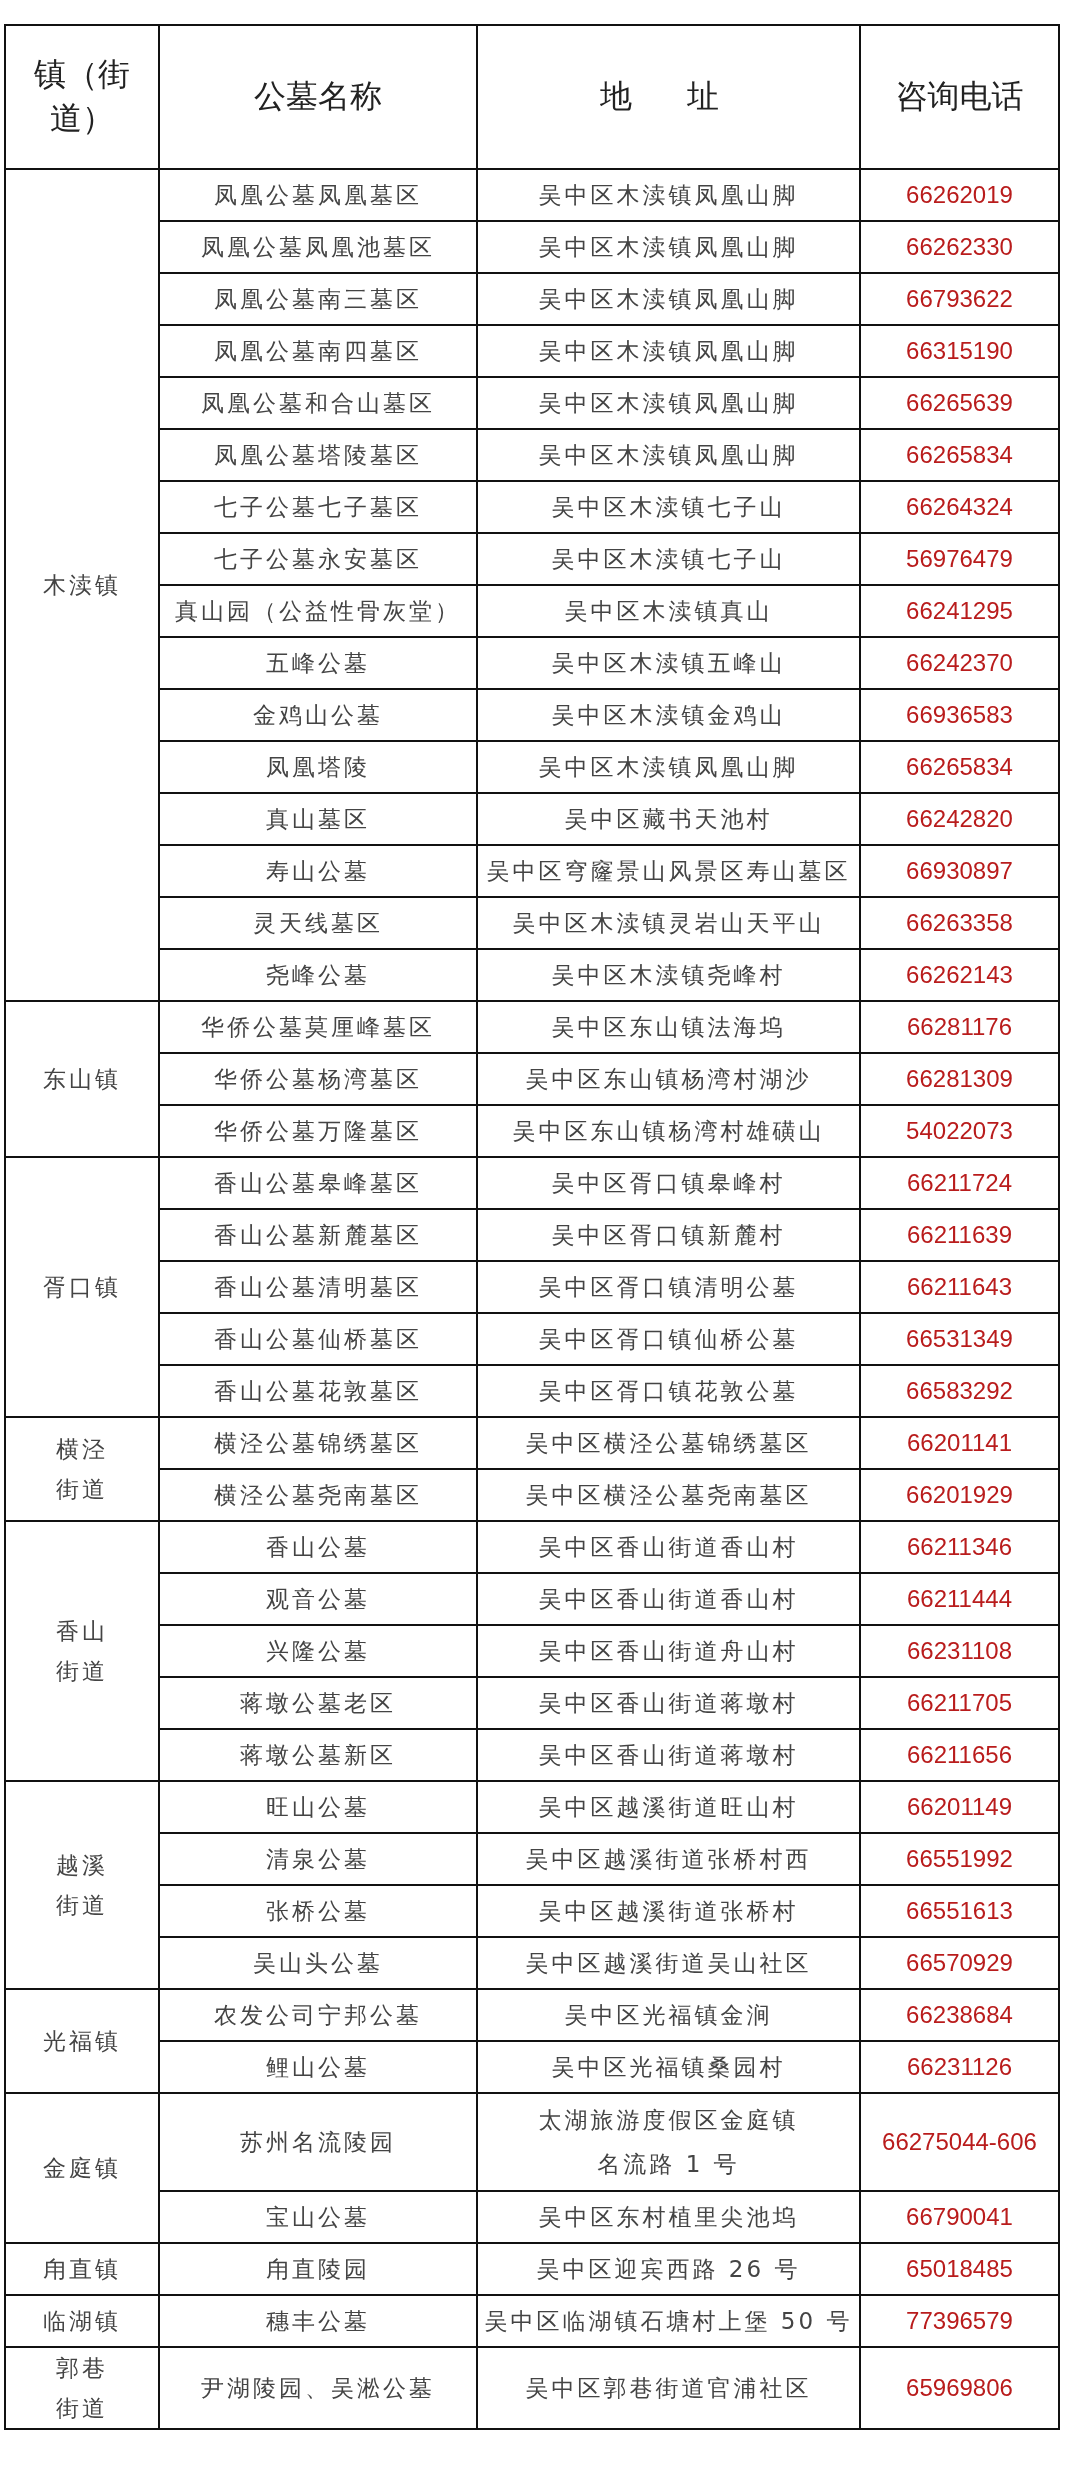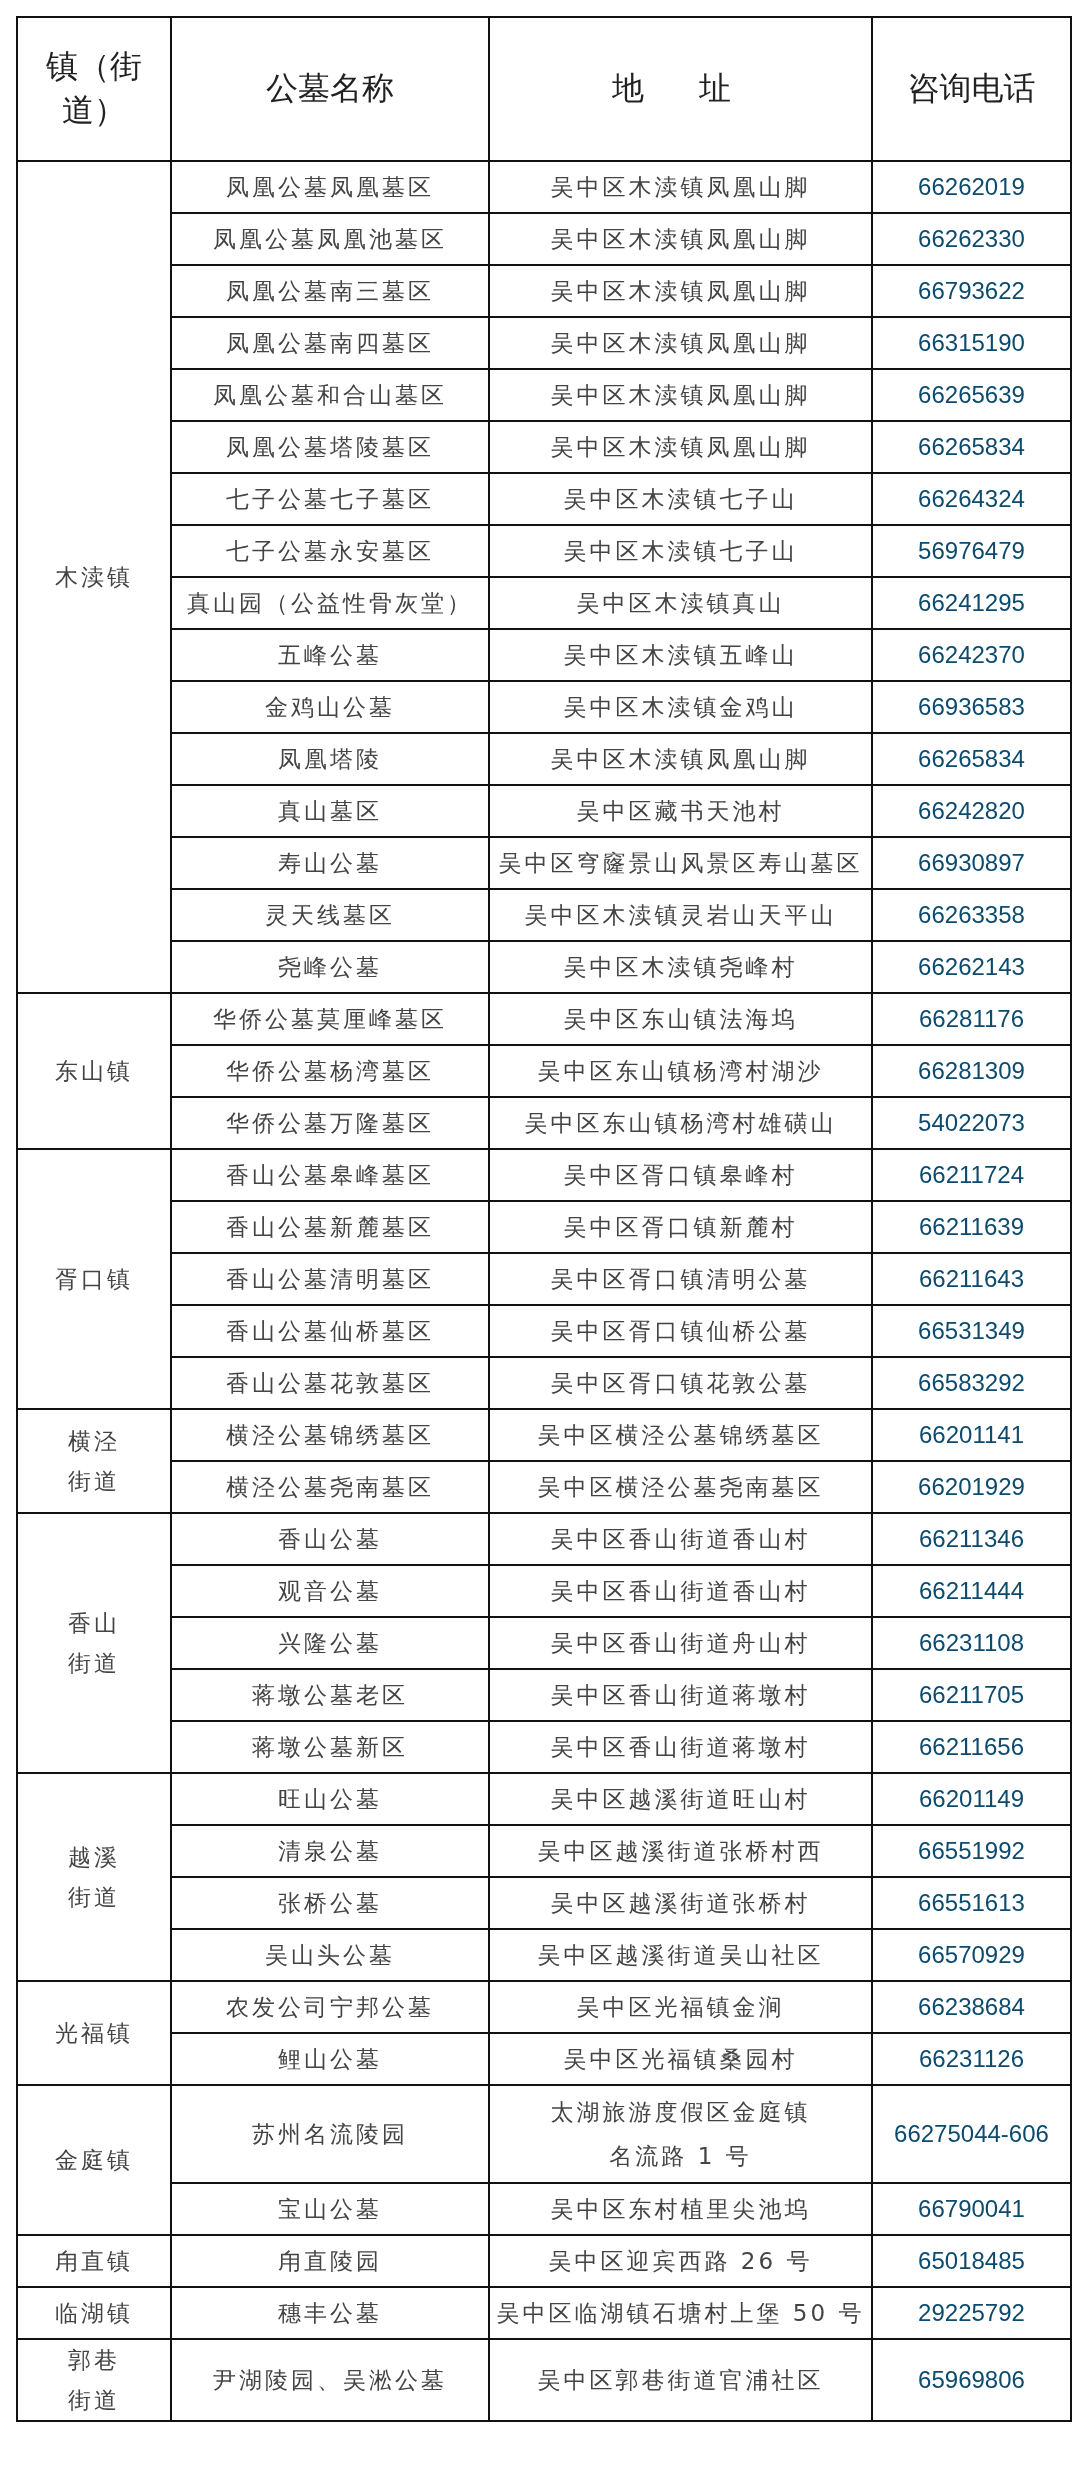"镇（街道）" #tbl { margin-left: 12px -> none; top: 16px -> 24px }
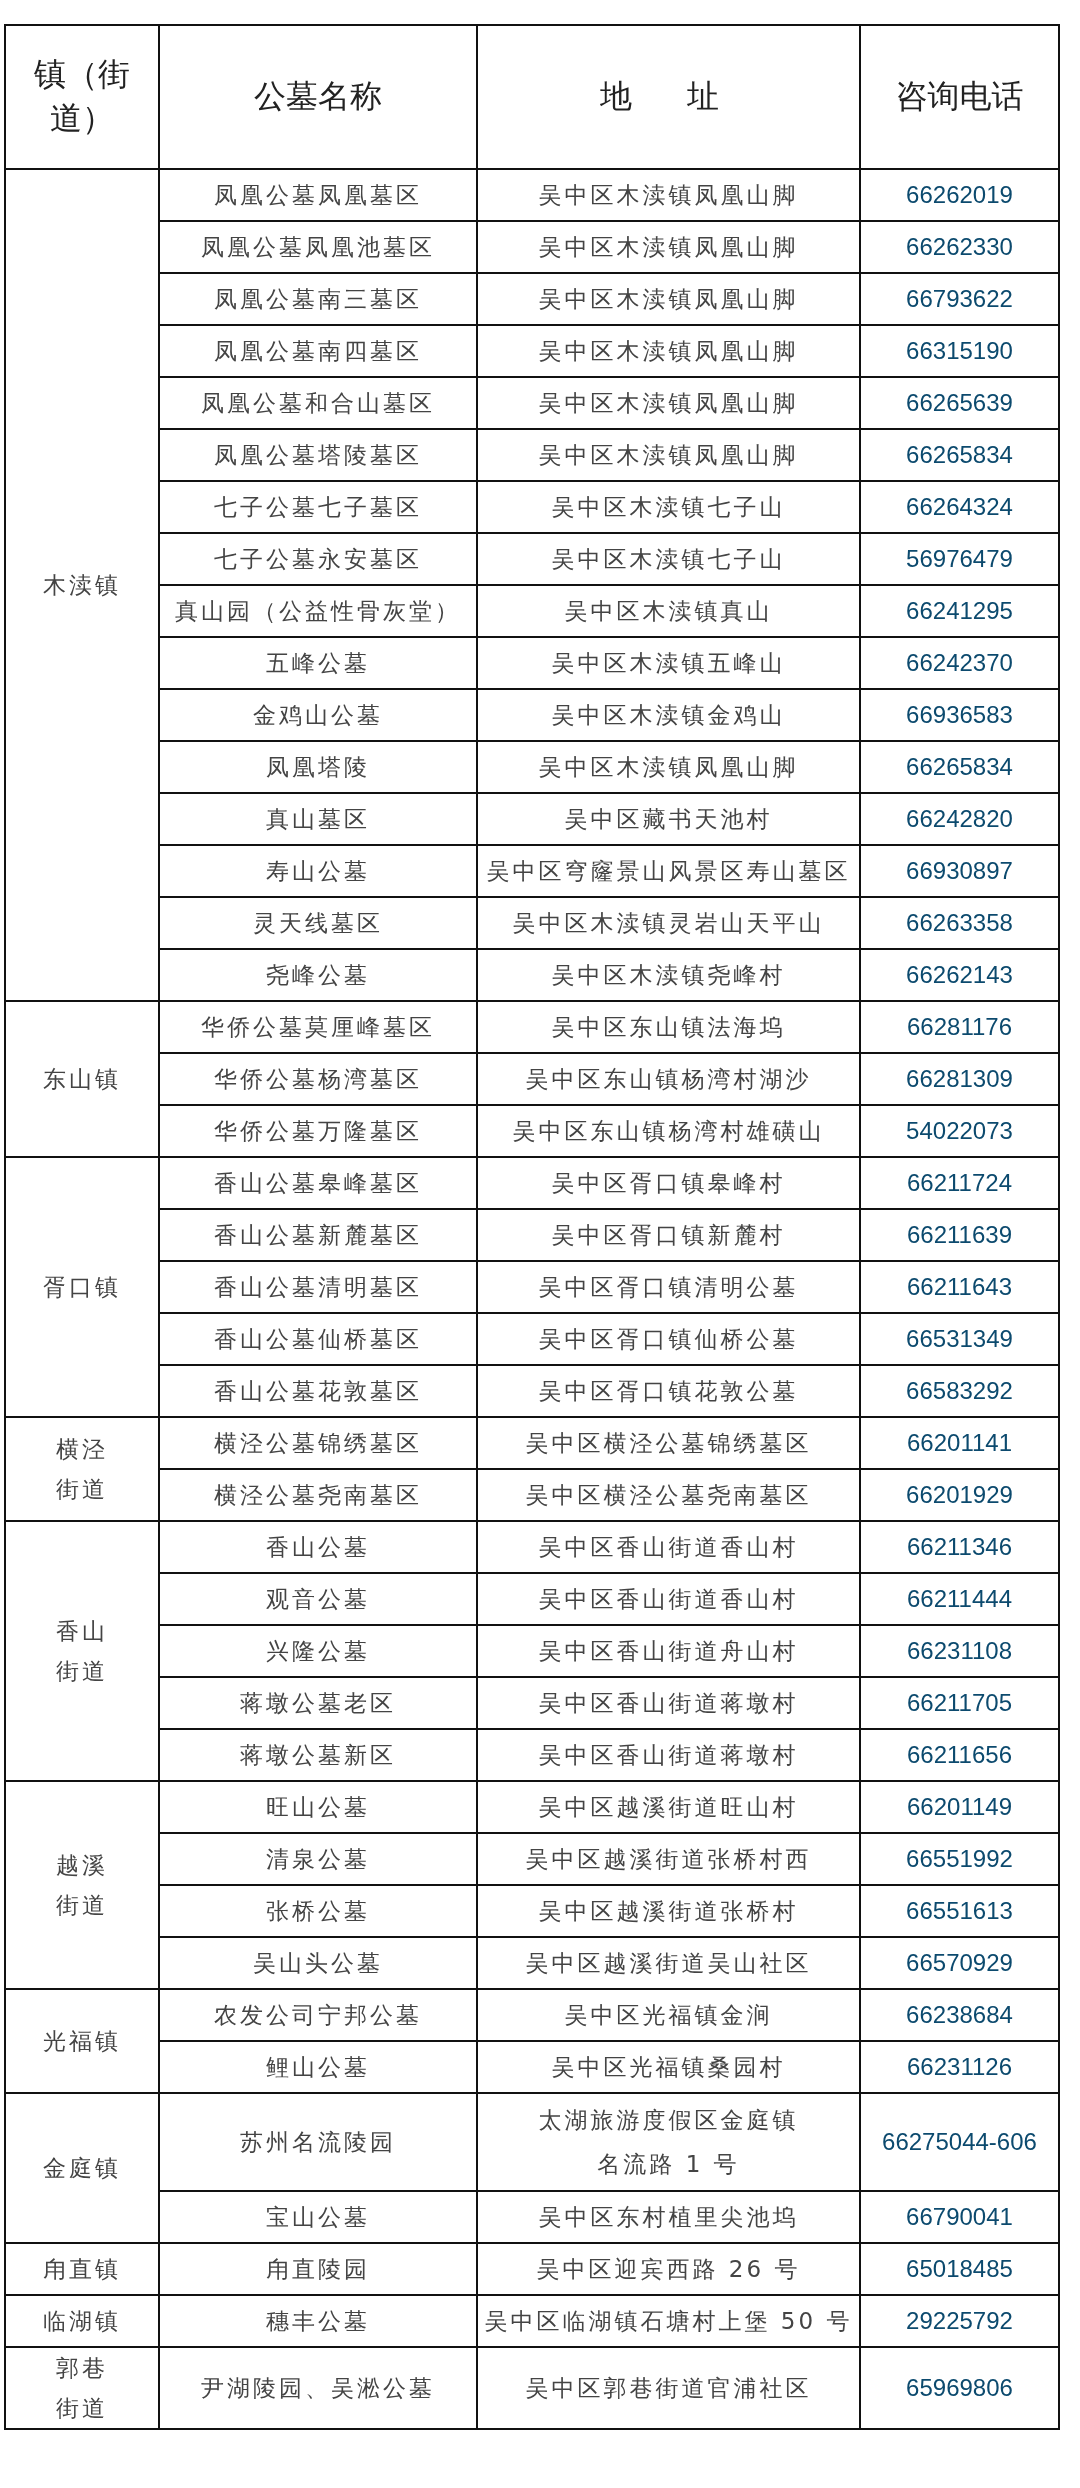"66262019" #tbl td.phone { color: #0c4a6e -> #b91c1c }
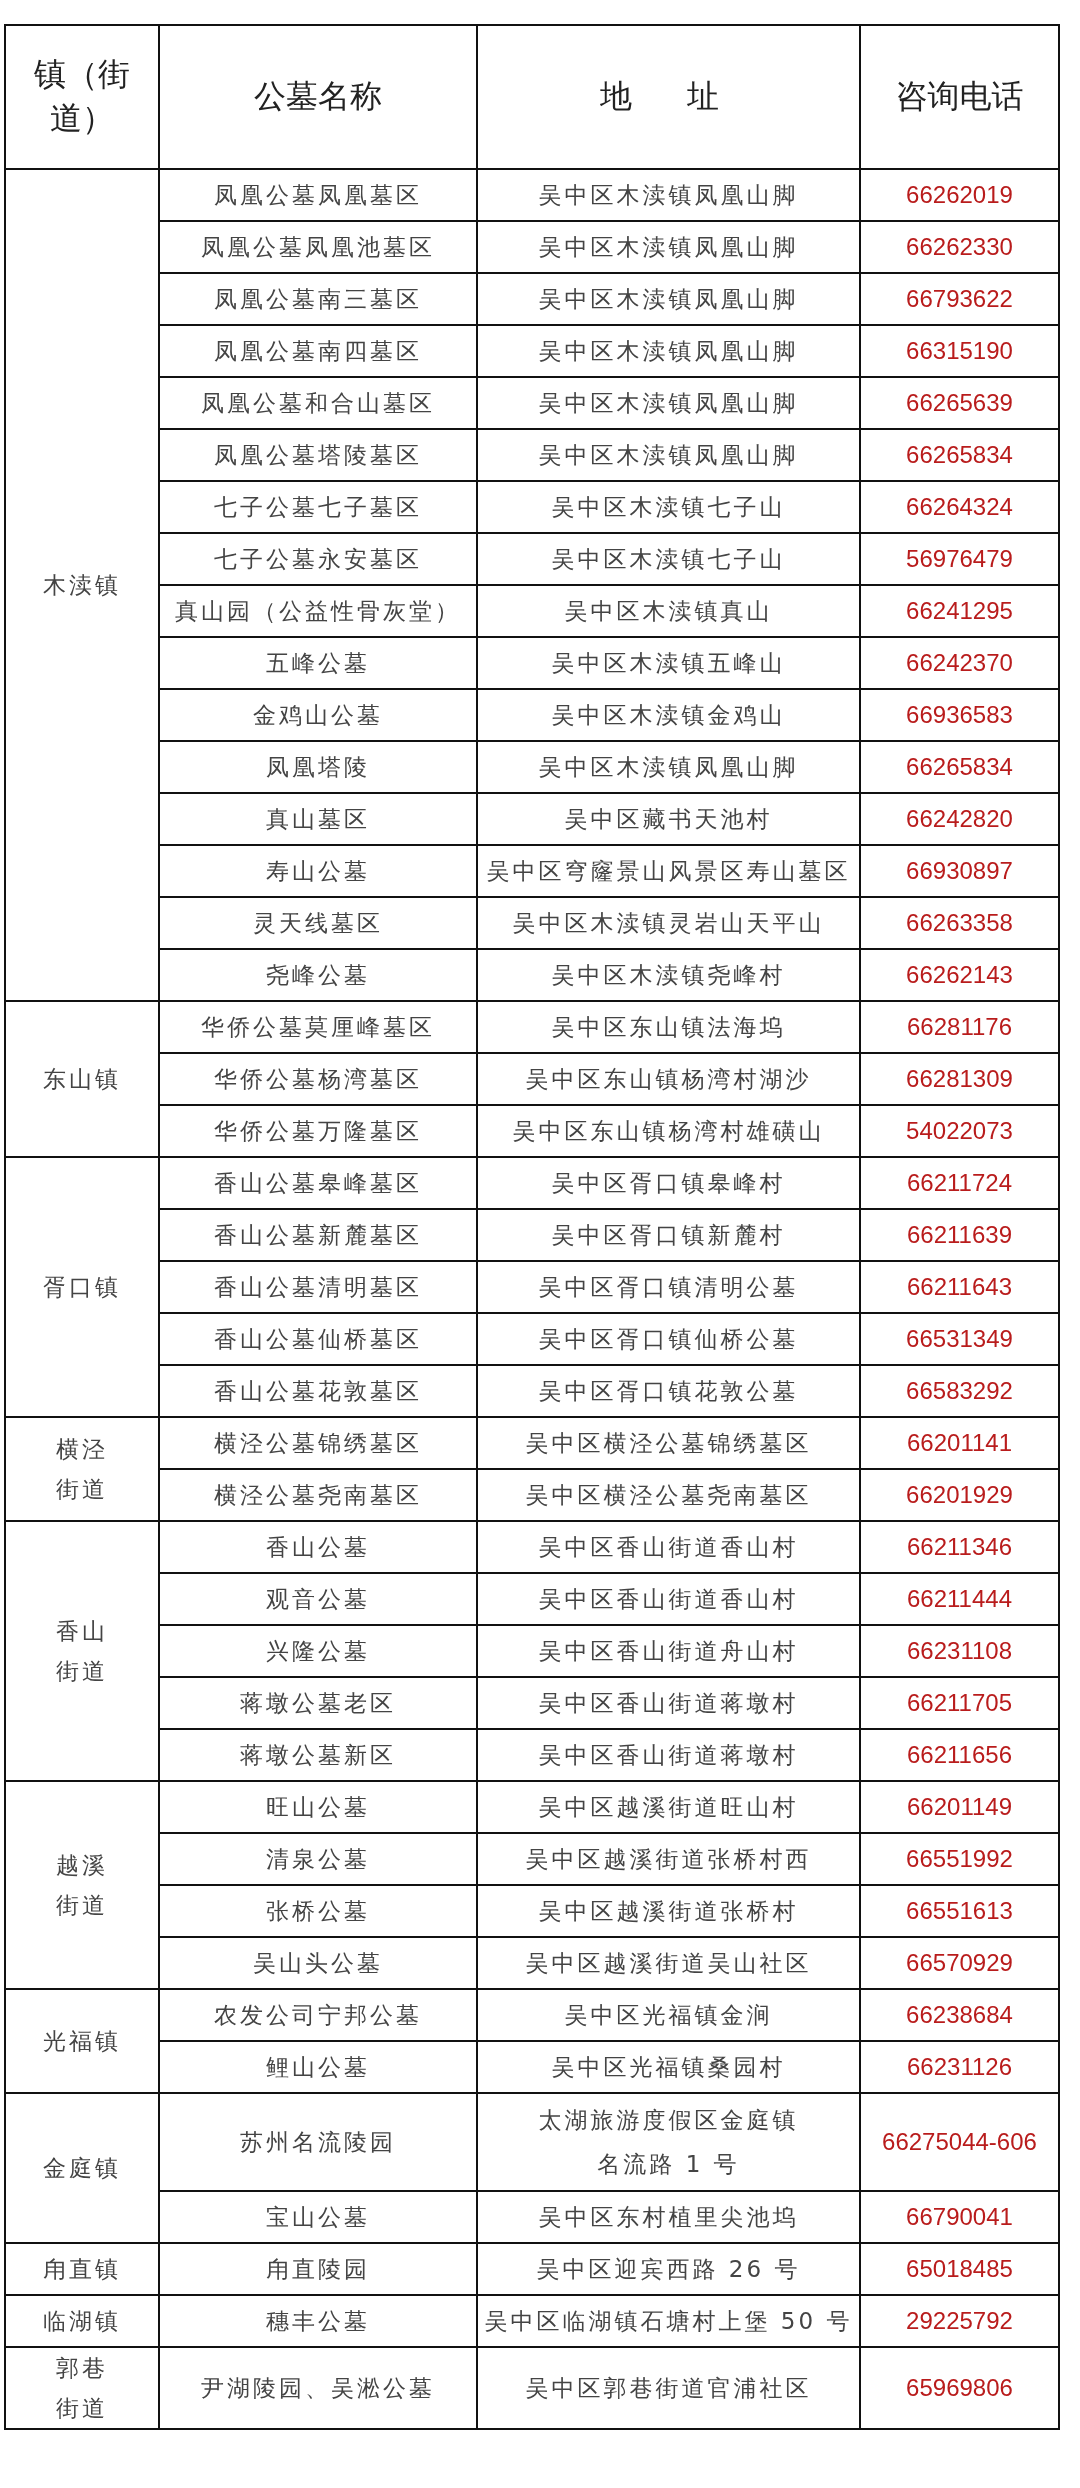"29225792" td.phone { text: 29225792 -> 77396579 }
